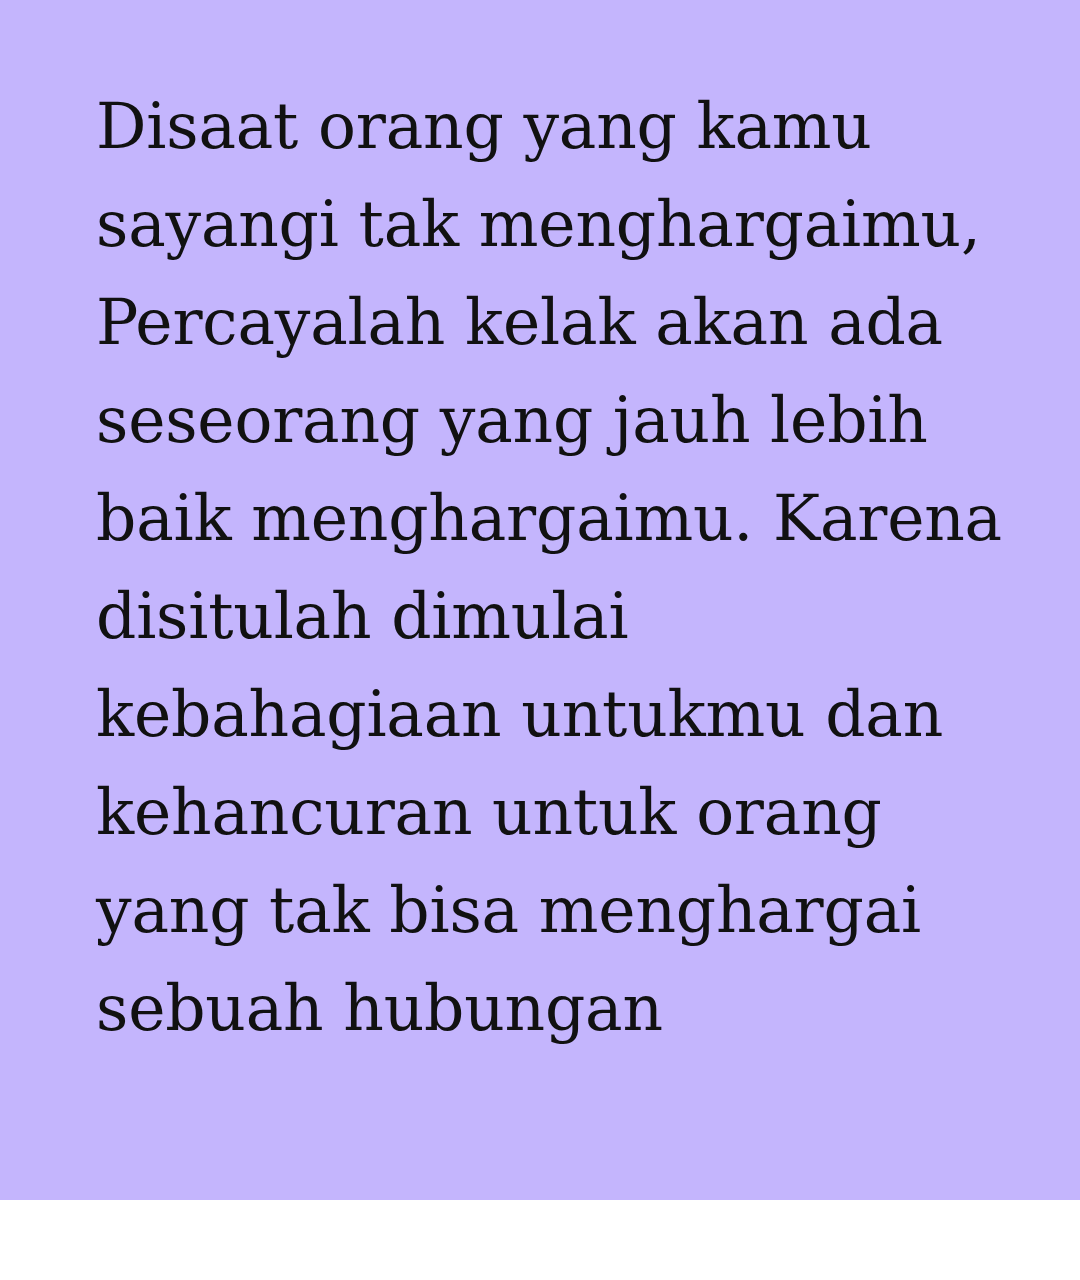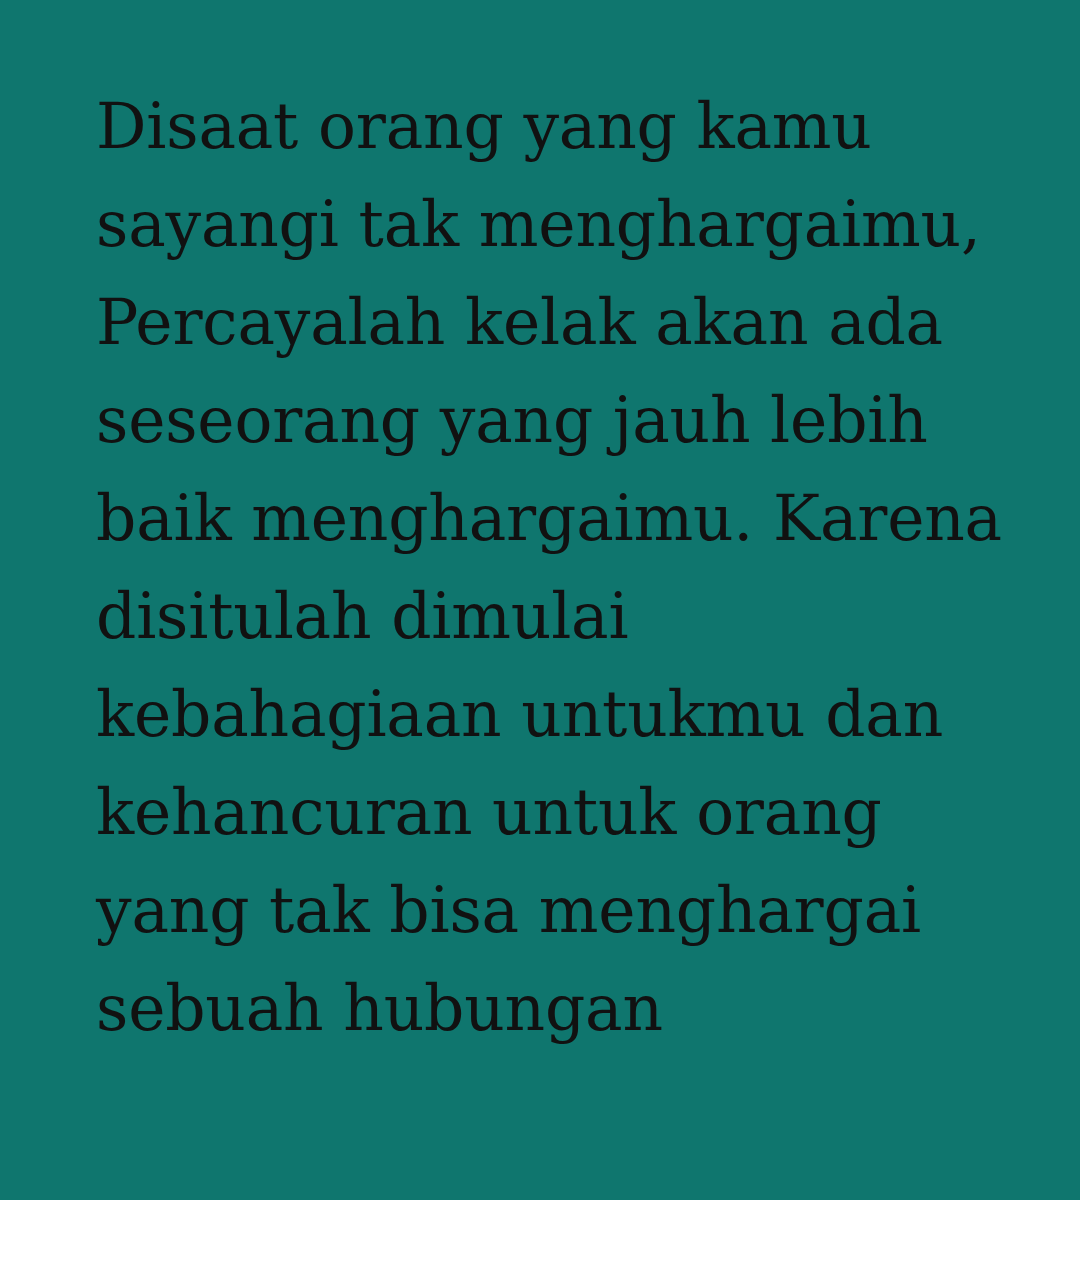"Disaat orang yang kamu sayangi" .quote-card { background: #0f766e -> #c4b5fd }
